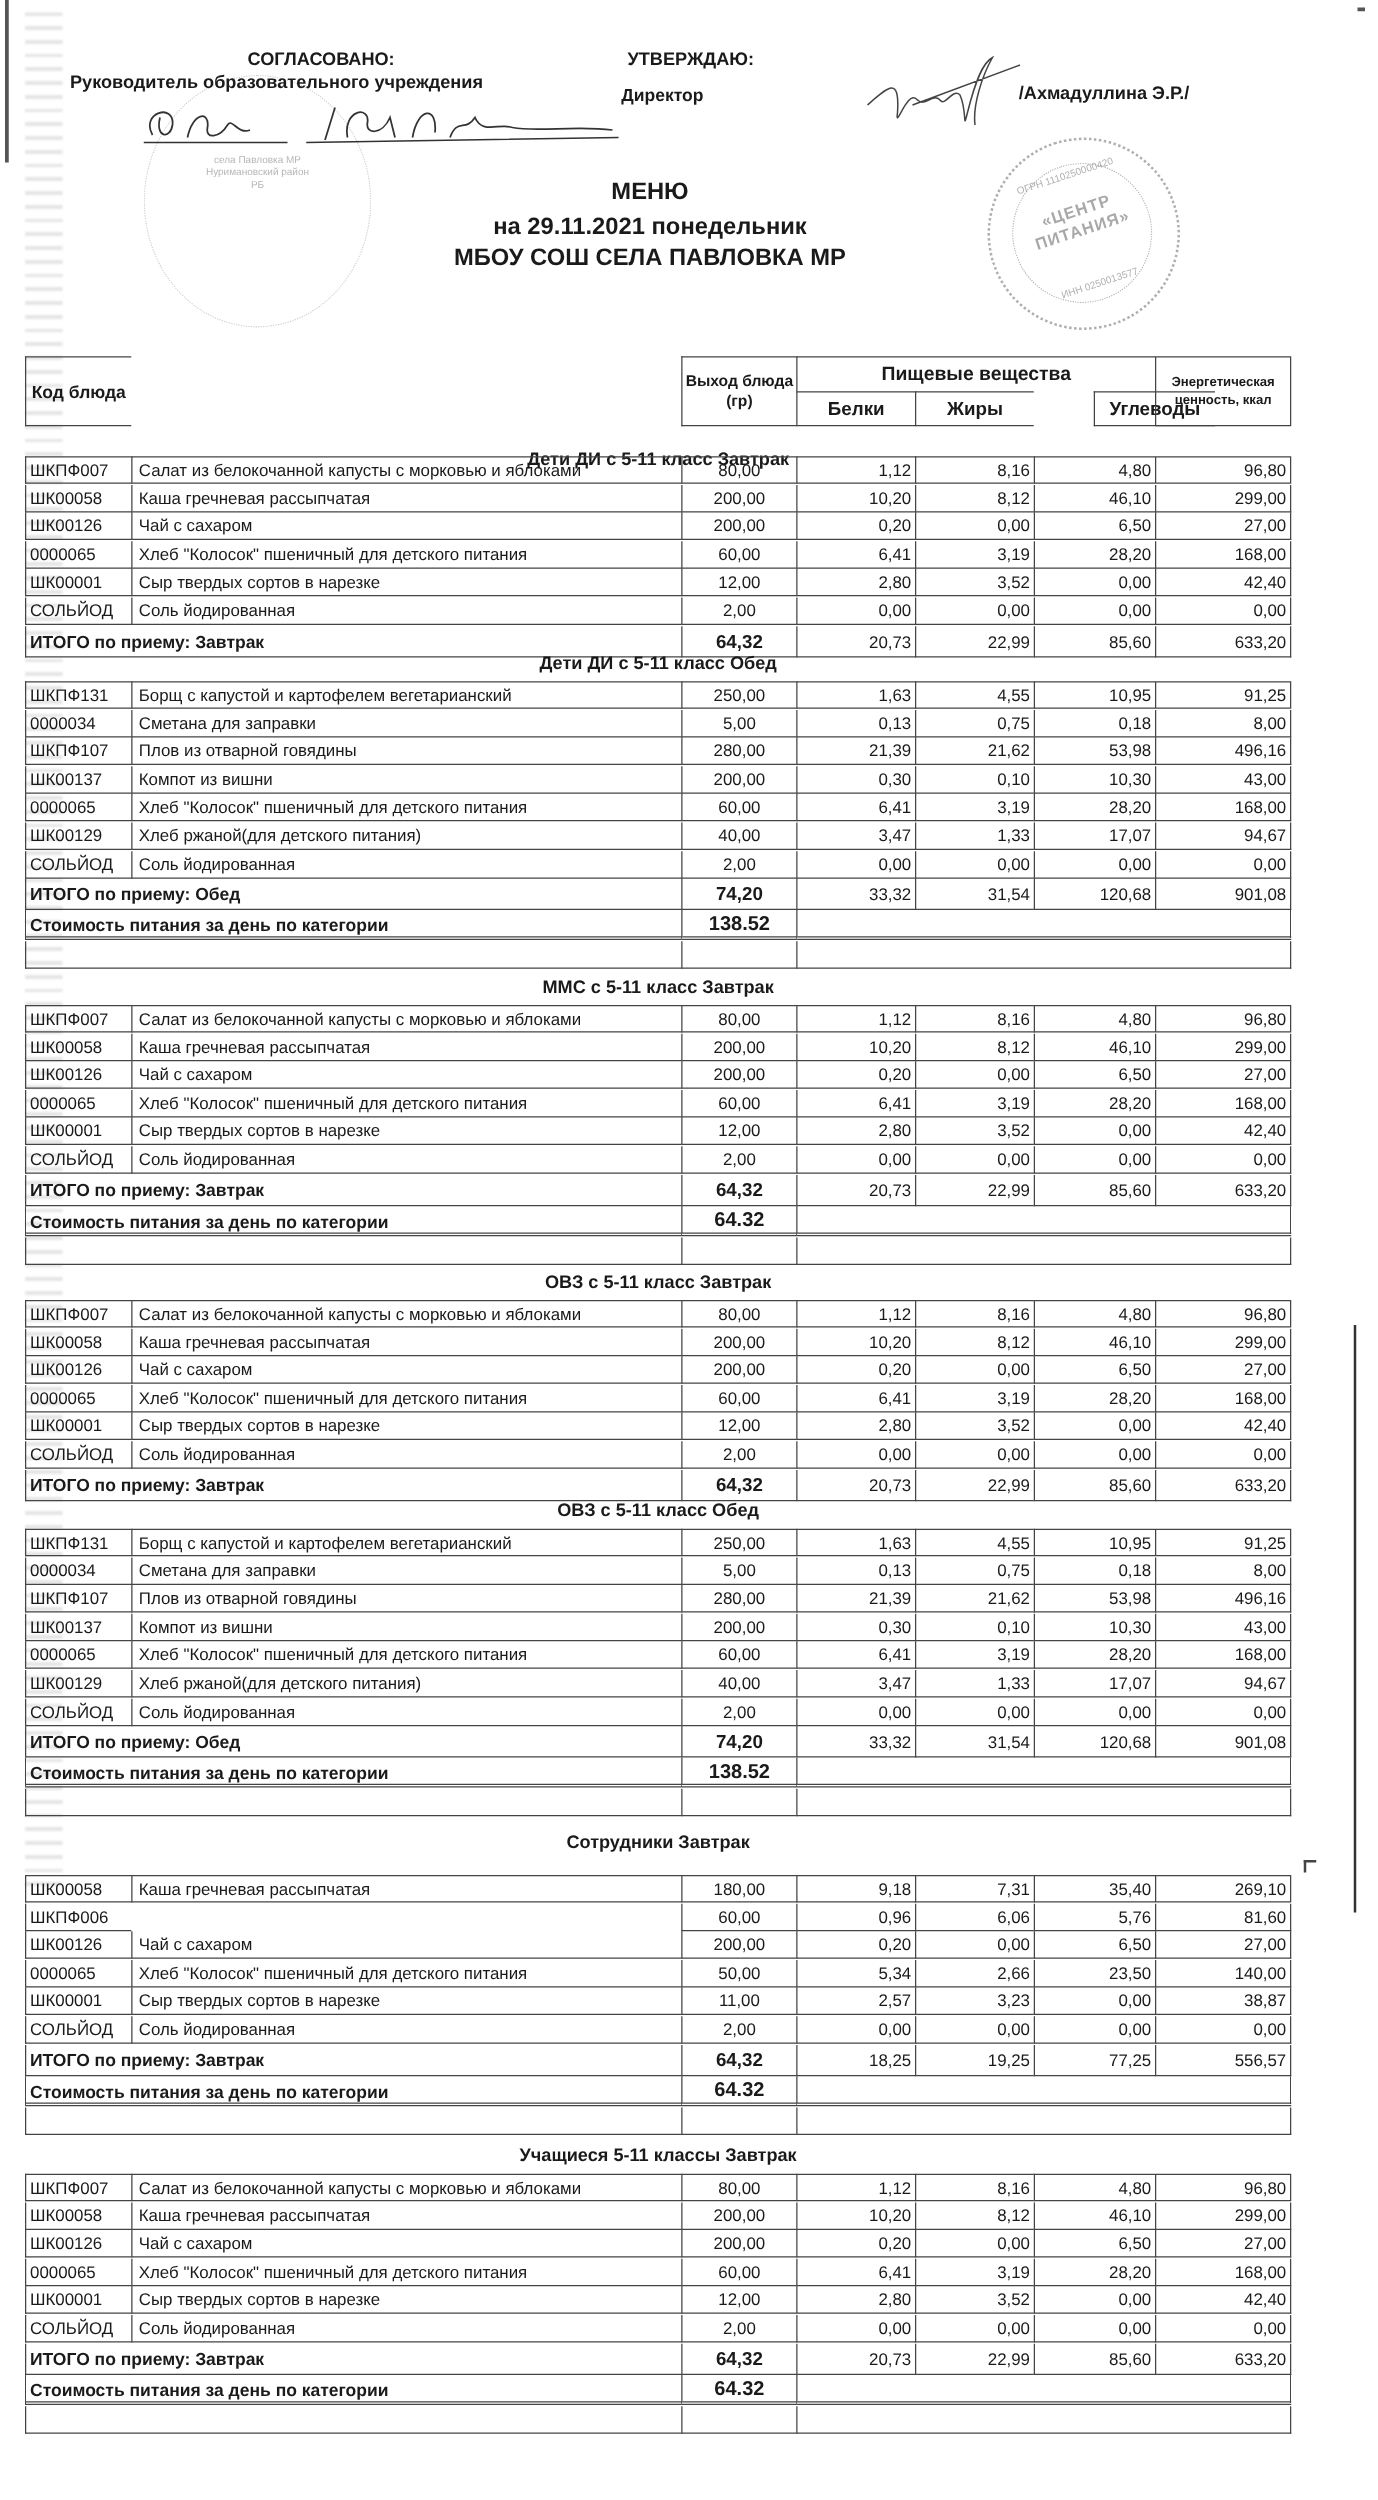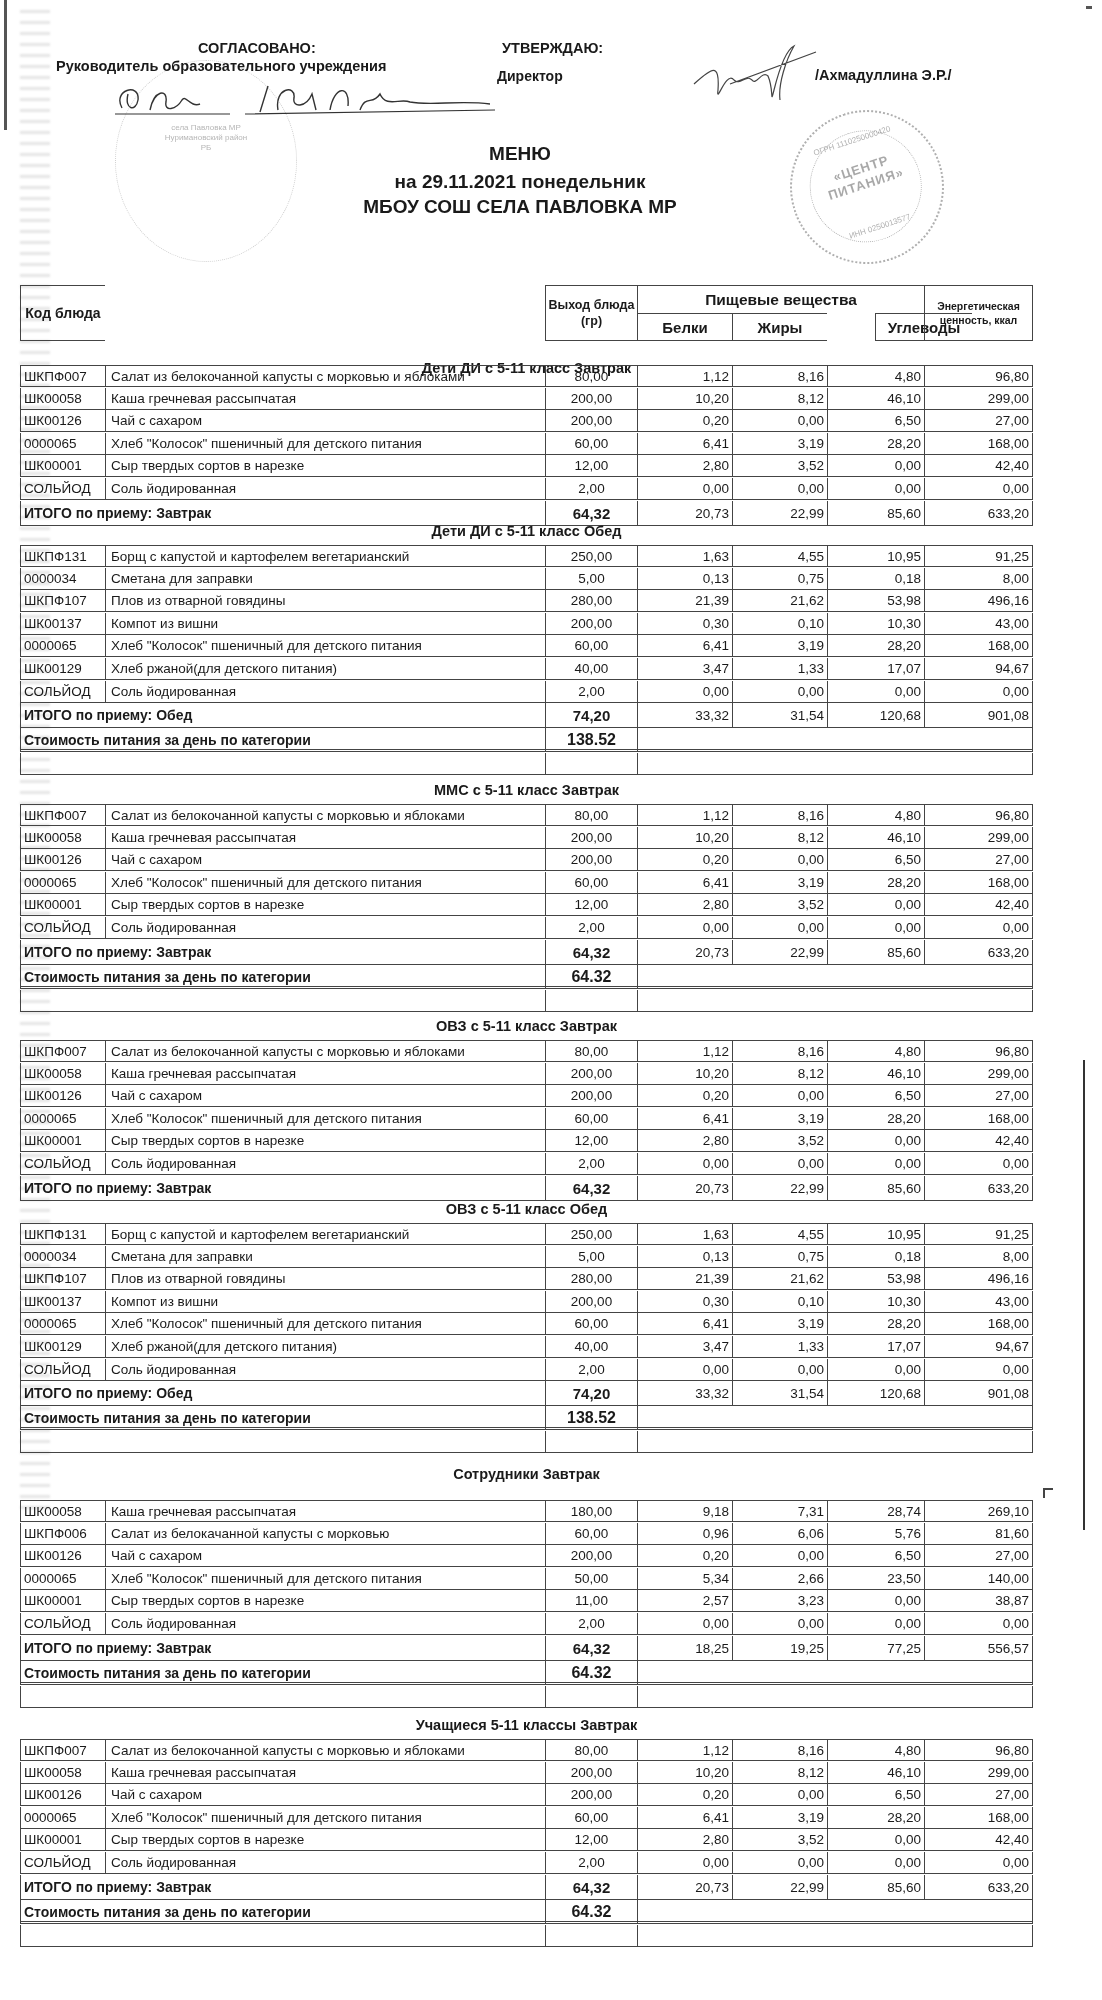"28,74" div.cell { text: 28,74 -> 35,40 }
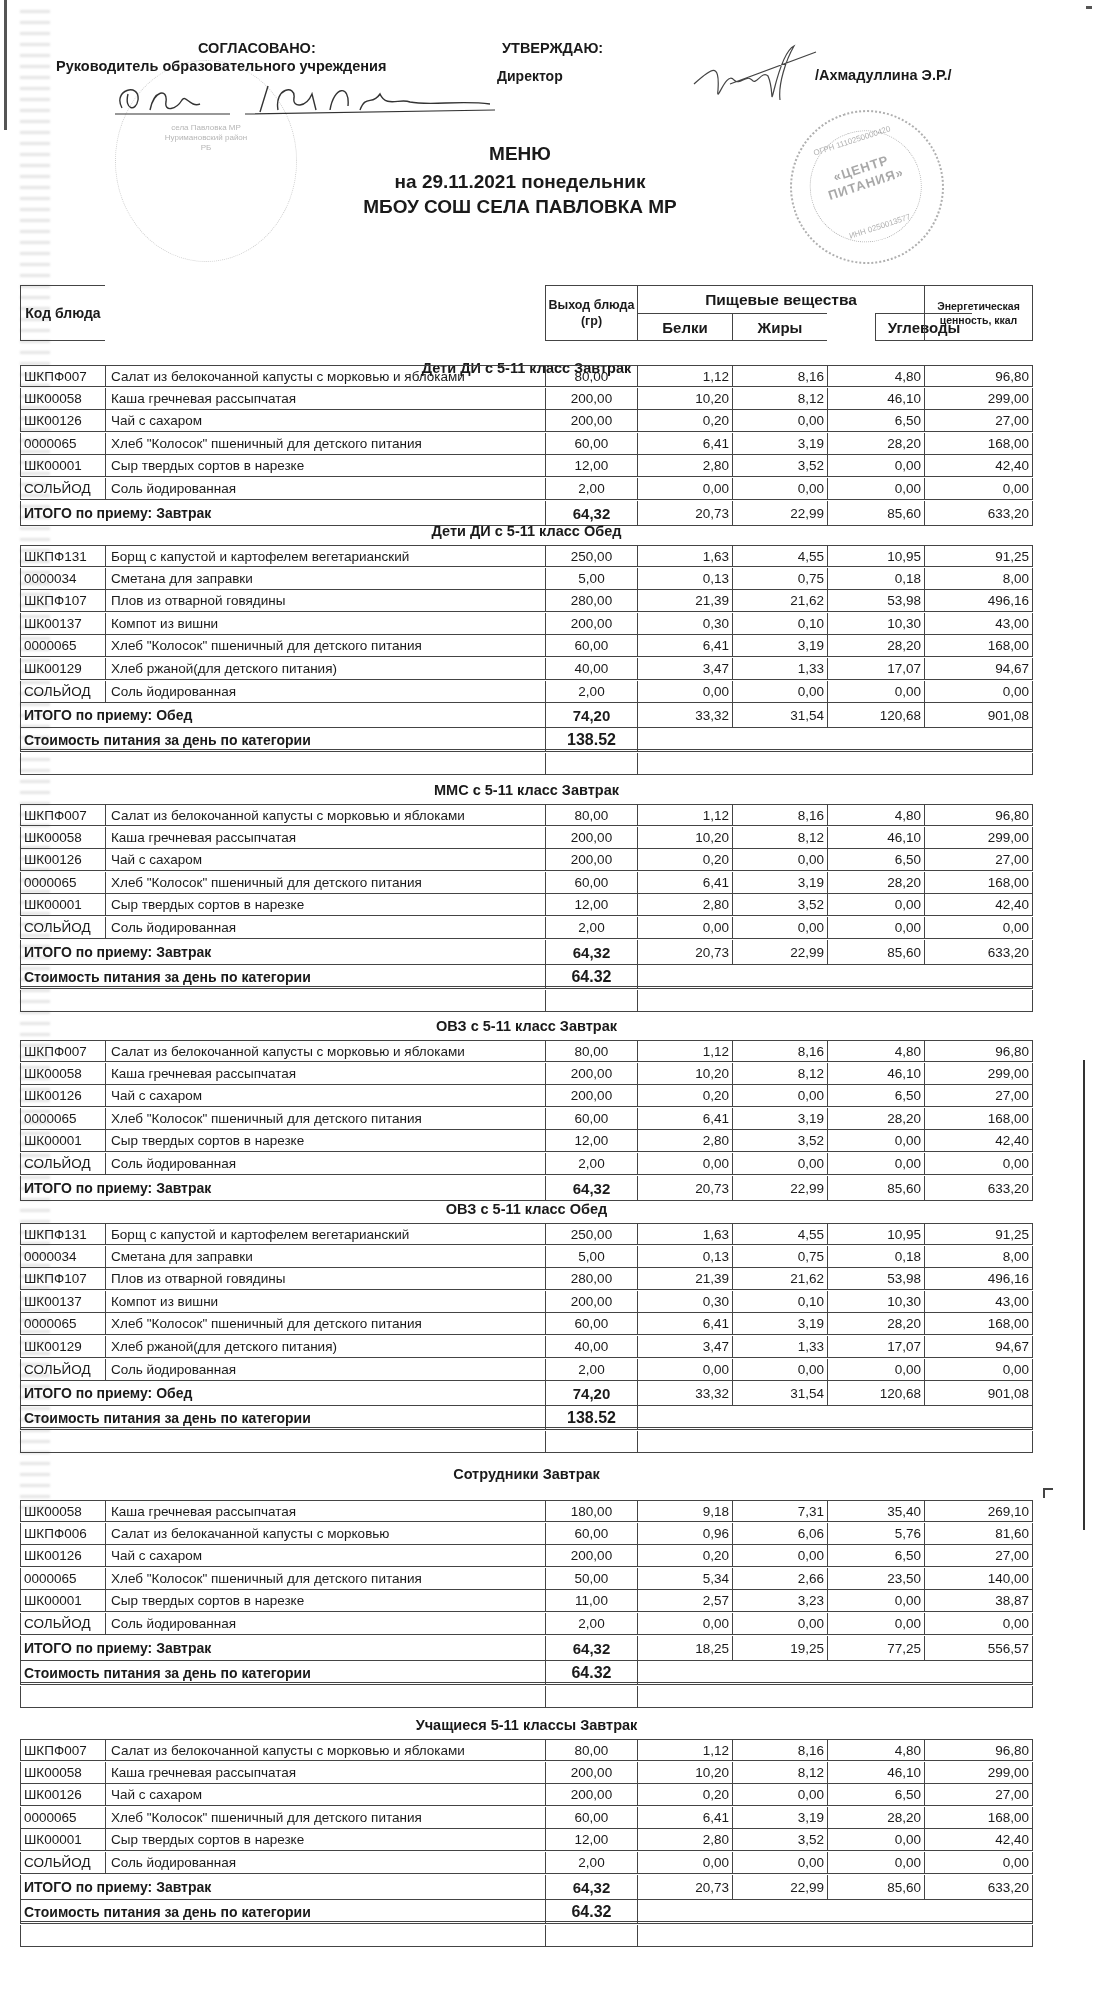"Салат из белокачанной капусты с" div.cell { html: <div>Салат из белокачанной капусты с морковью</div> -> none }
